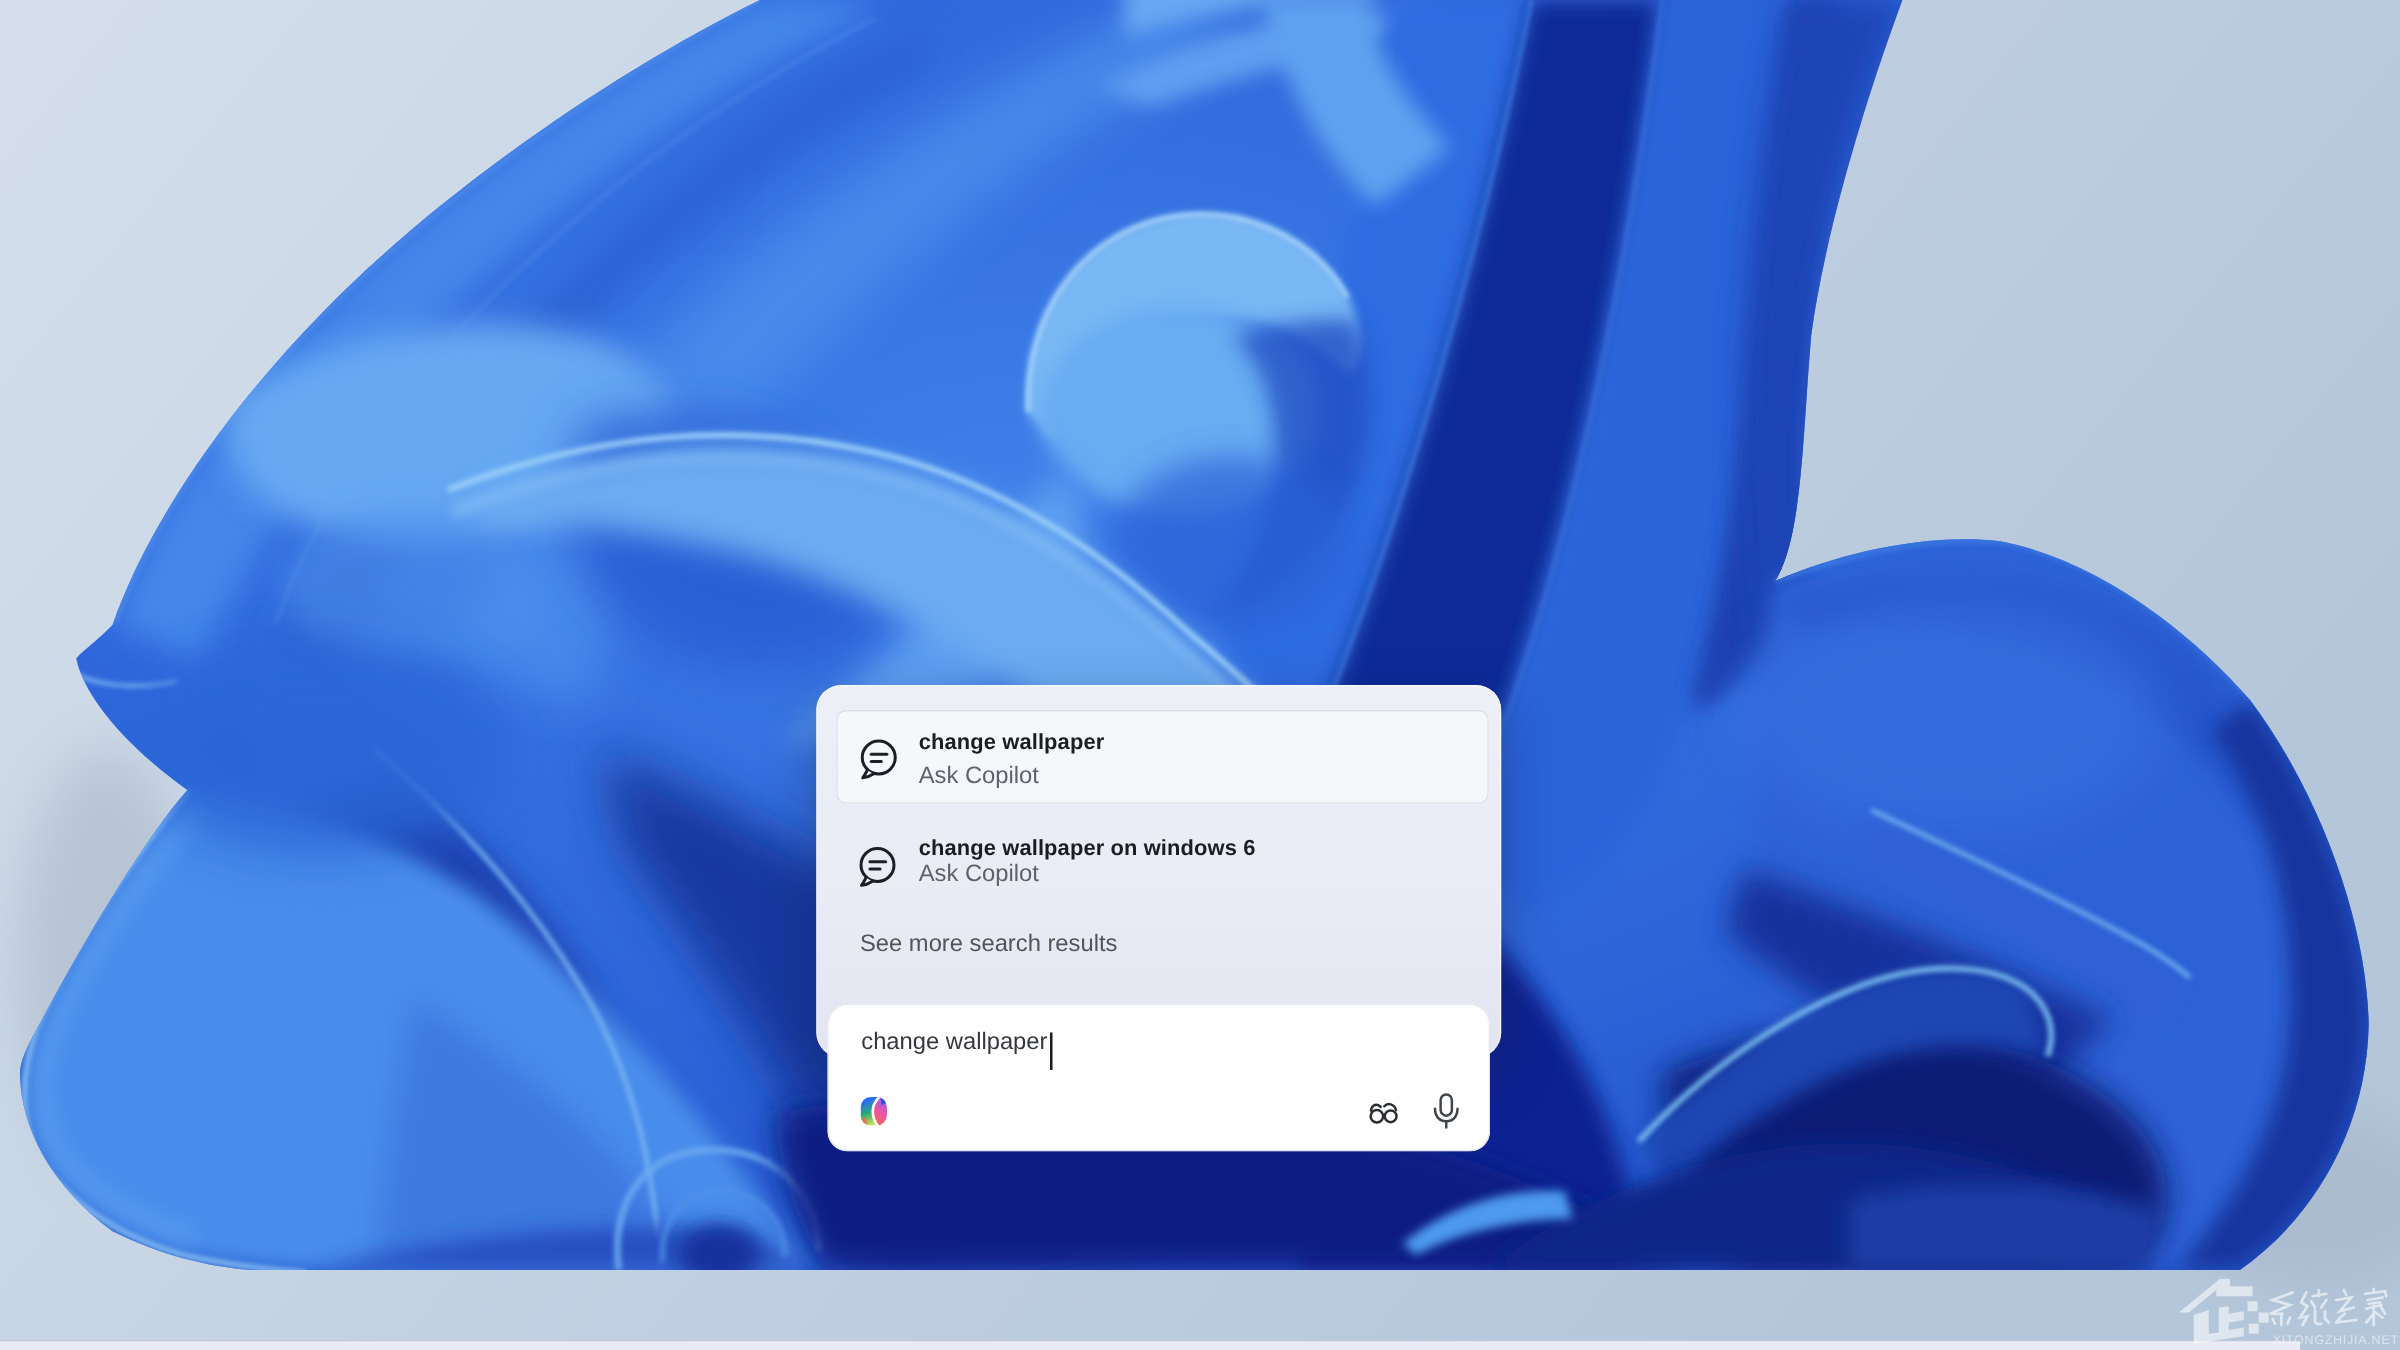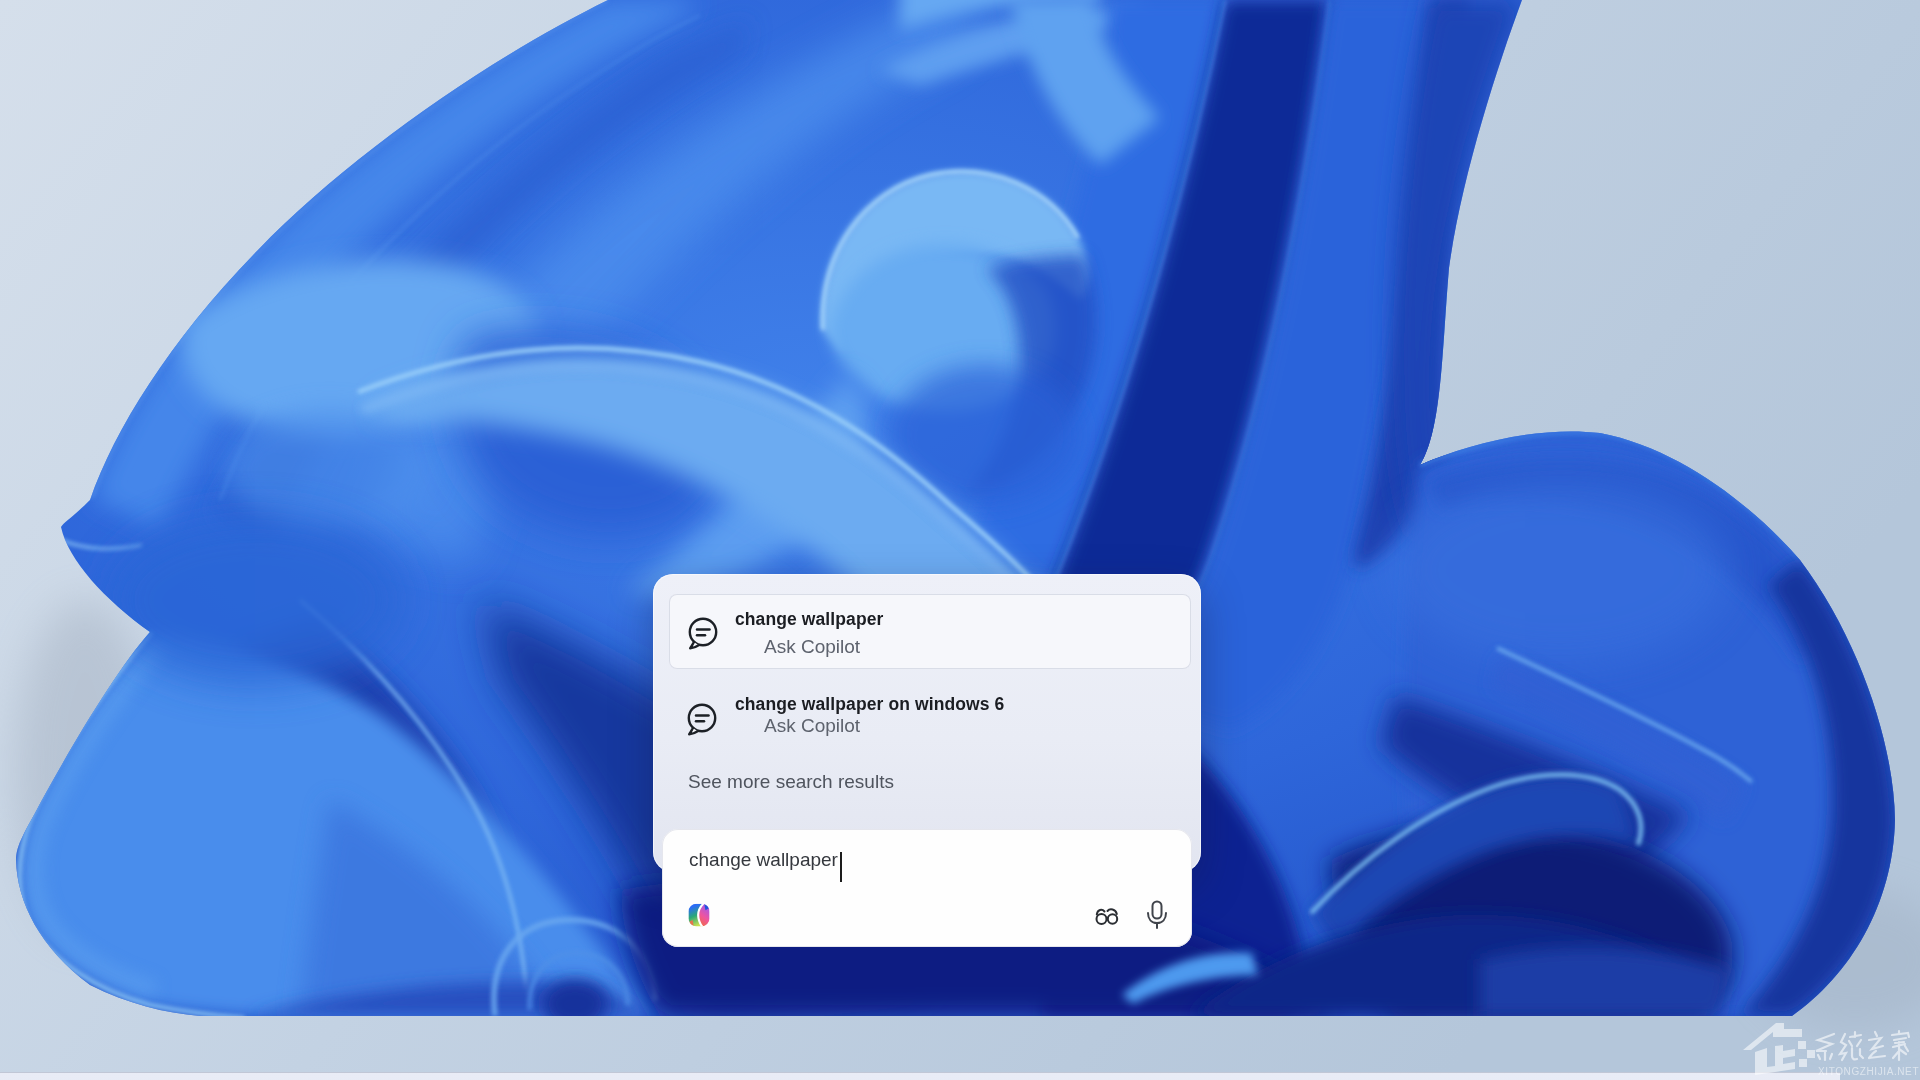"change wallpaper" .popup { top: 574px -> 548px }
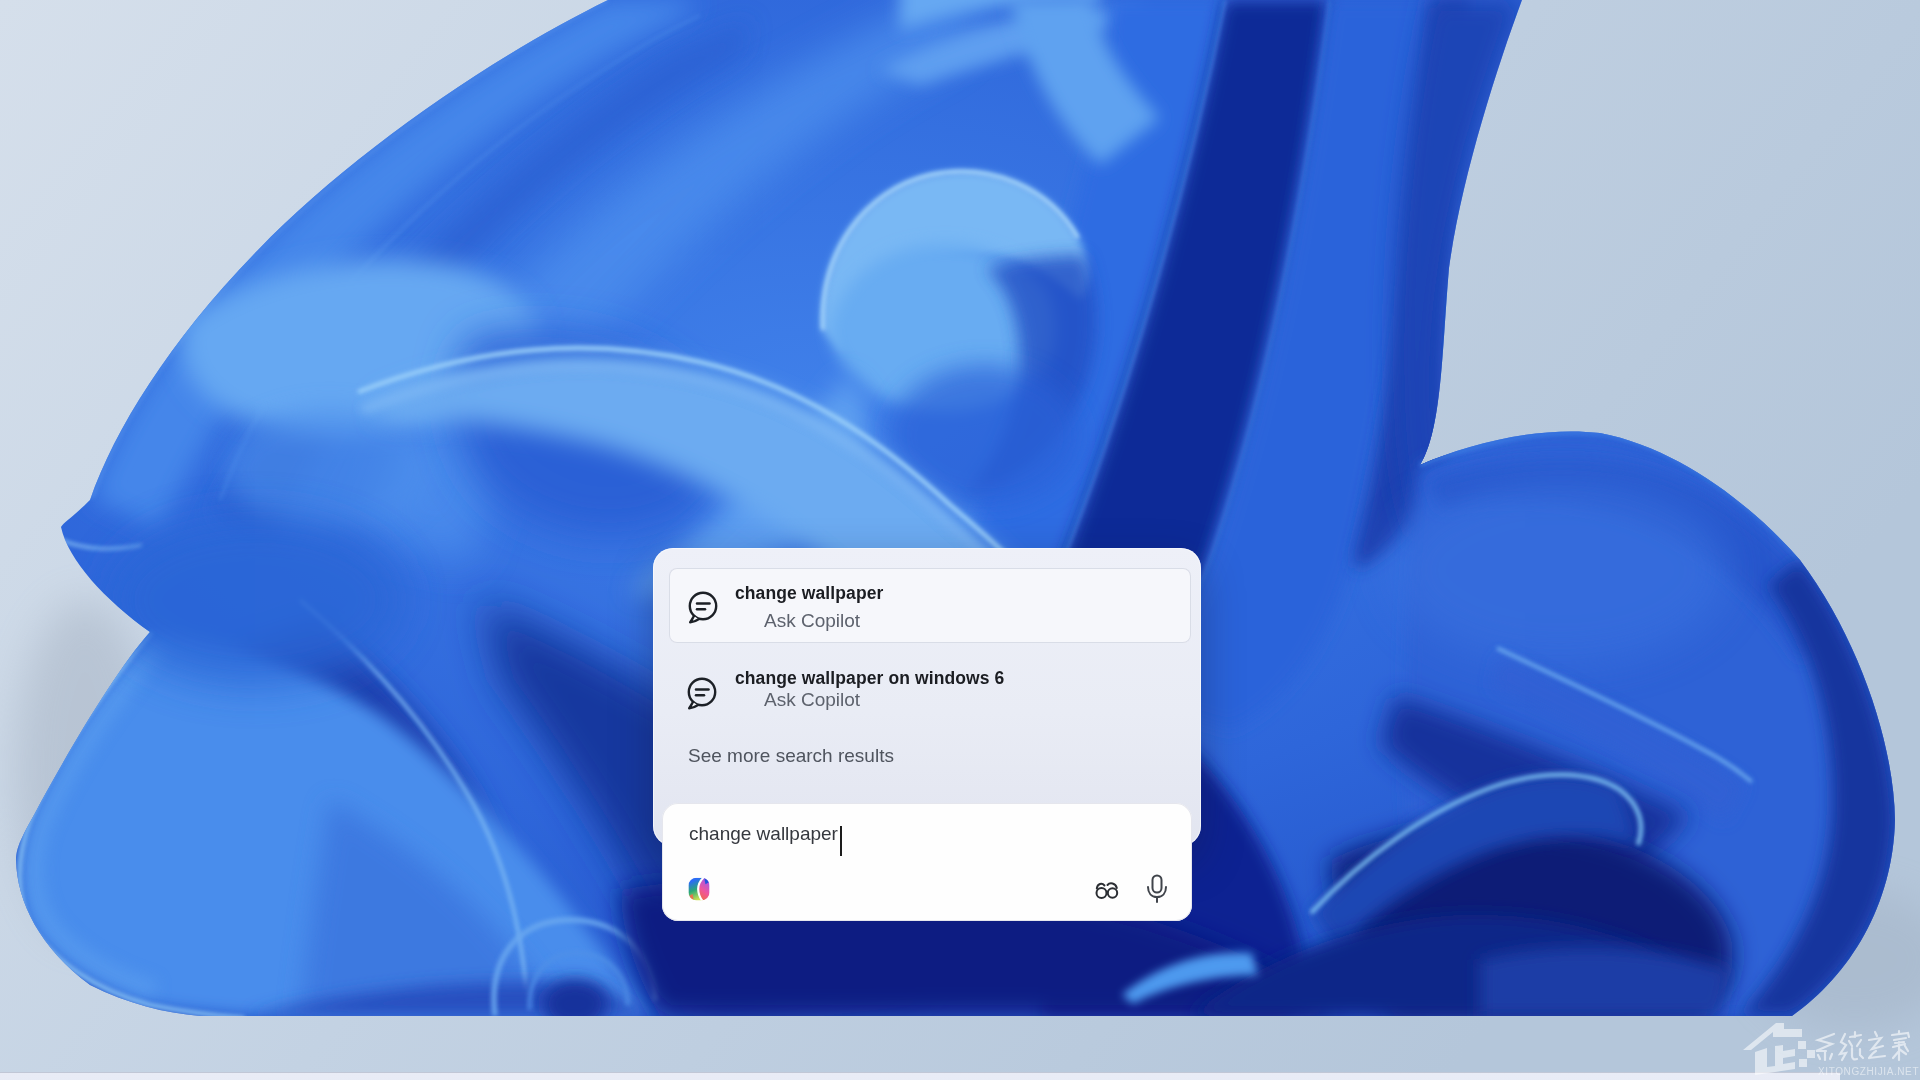"Ask Copilot" .t2 { margin-left: 29px -> none }
